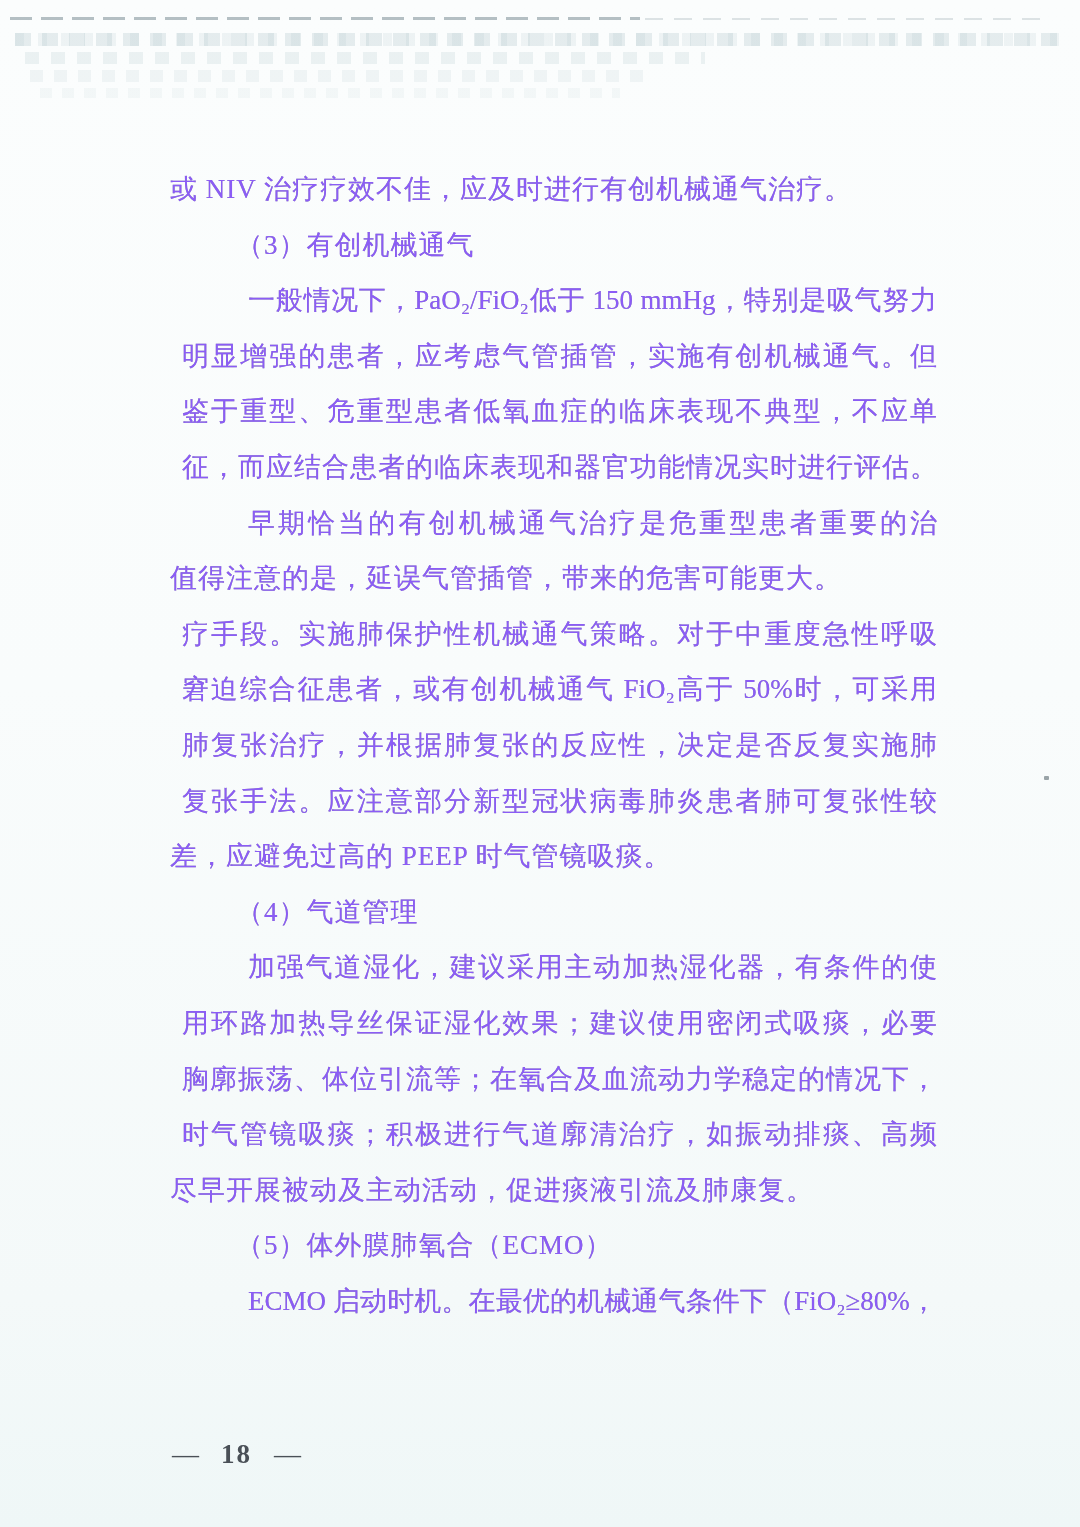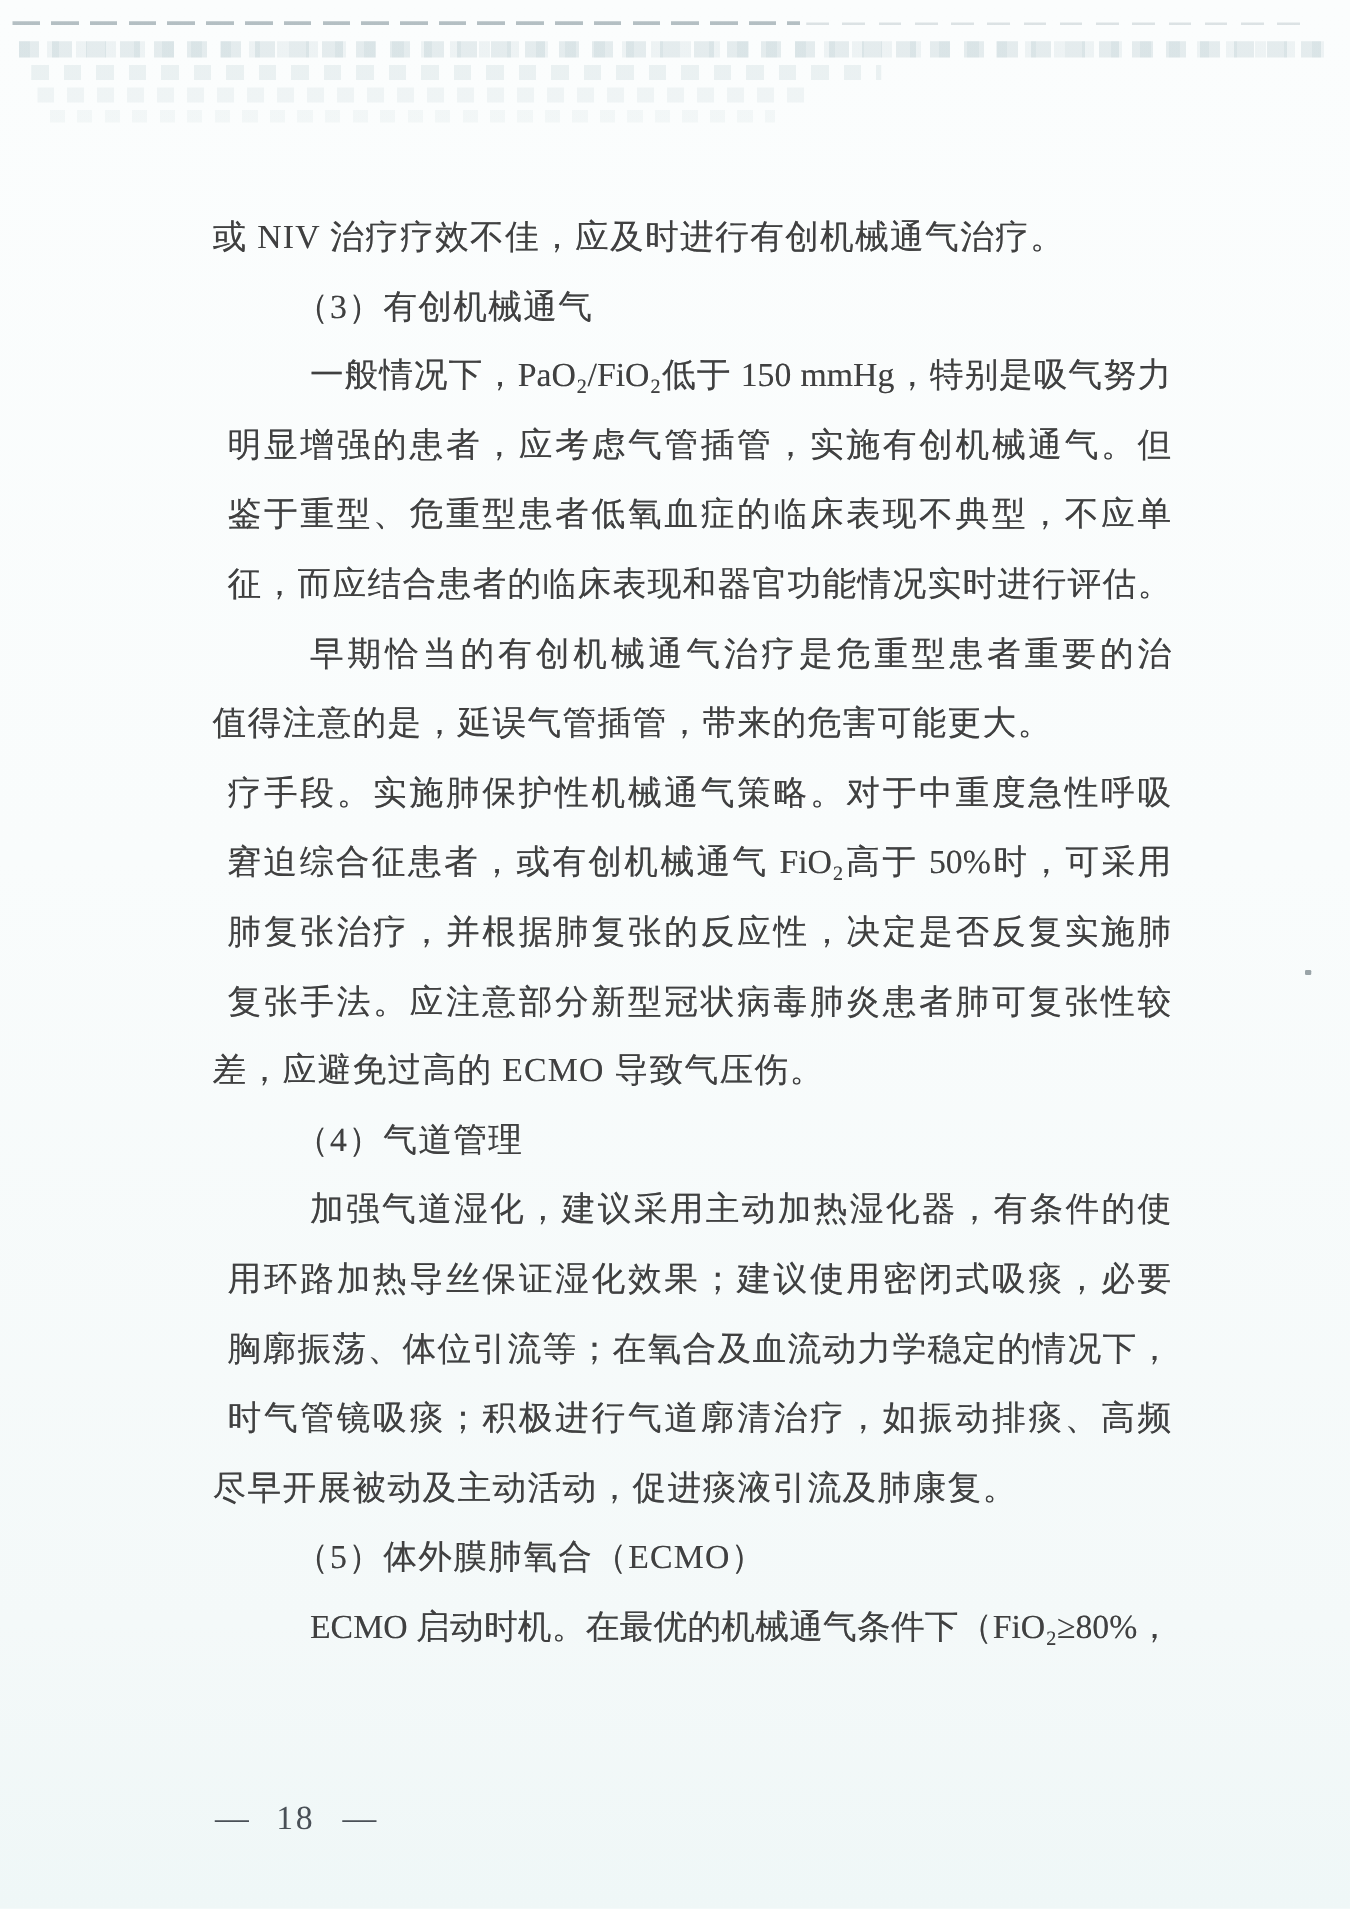"或 NIV 治疗疗效不佳，应及时进行有创机械通气治疗。" .line { color: #404040 -> #8b5cf6 }
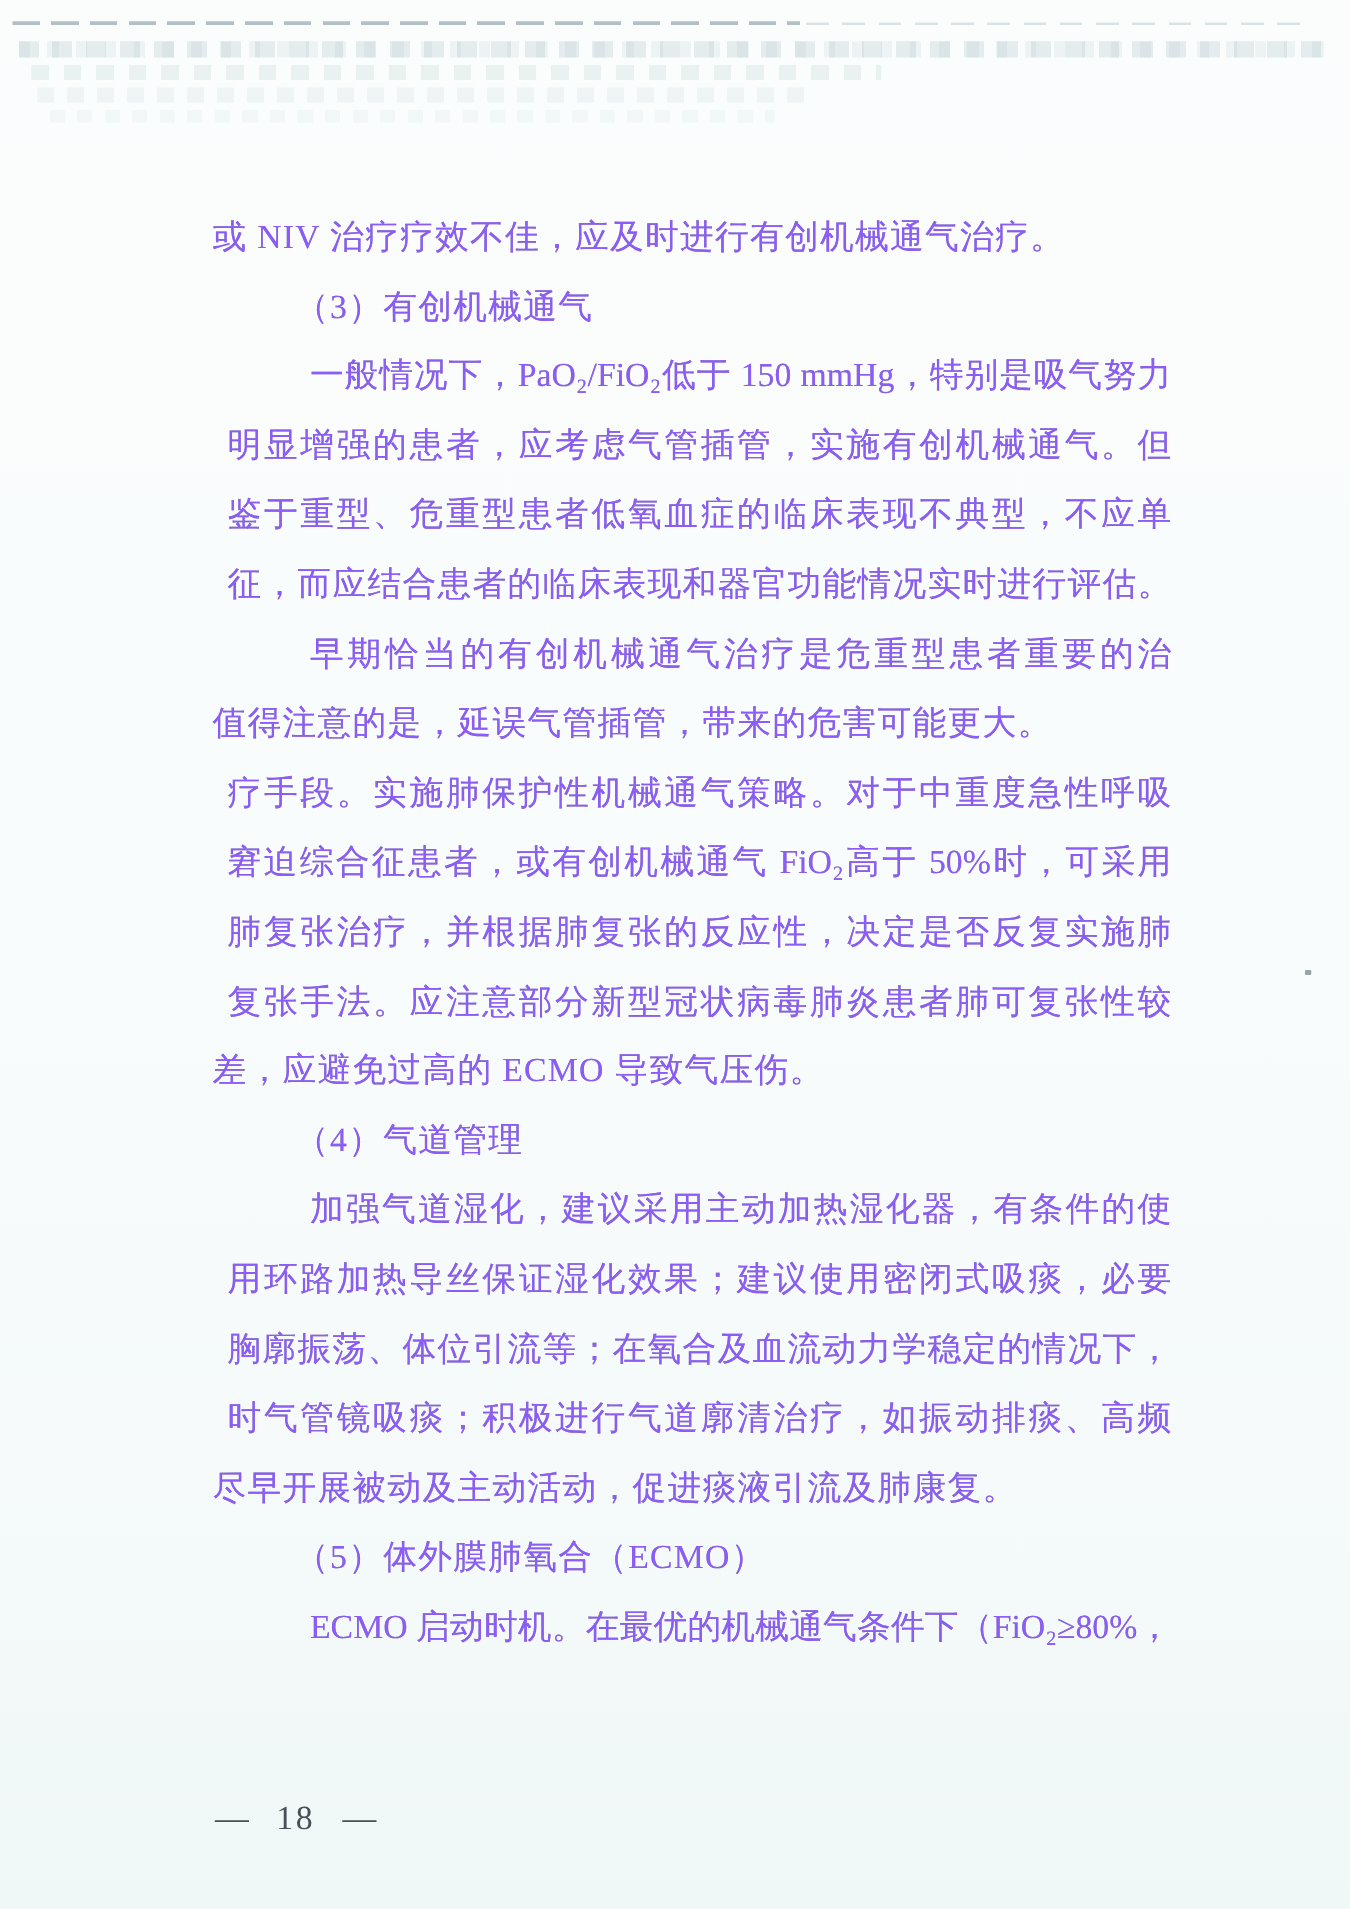"差，应避免过高的 ECMO 导致气压伤。" div.line { text: ECMO 导致气压伤 -> PEEP 时气管镜吸痰 }
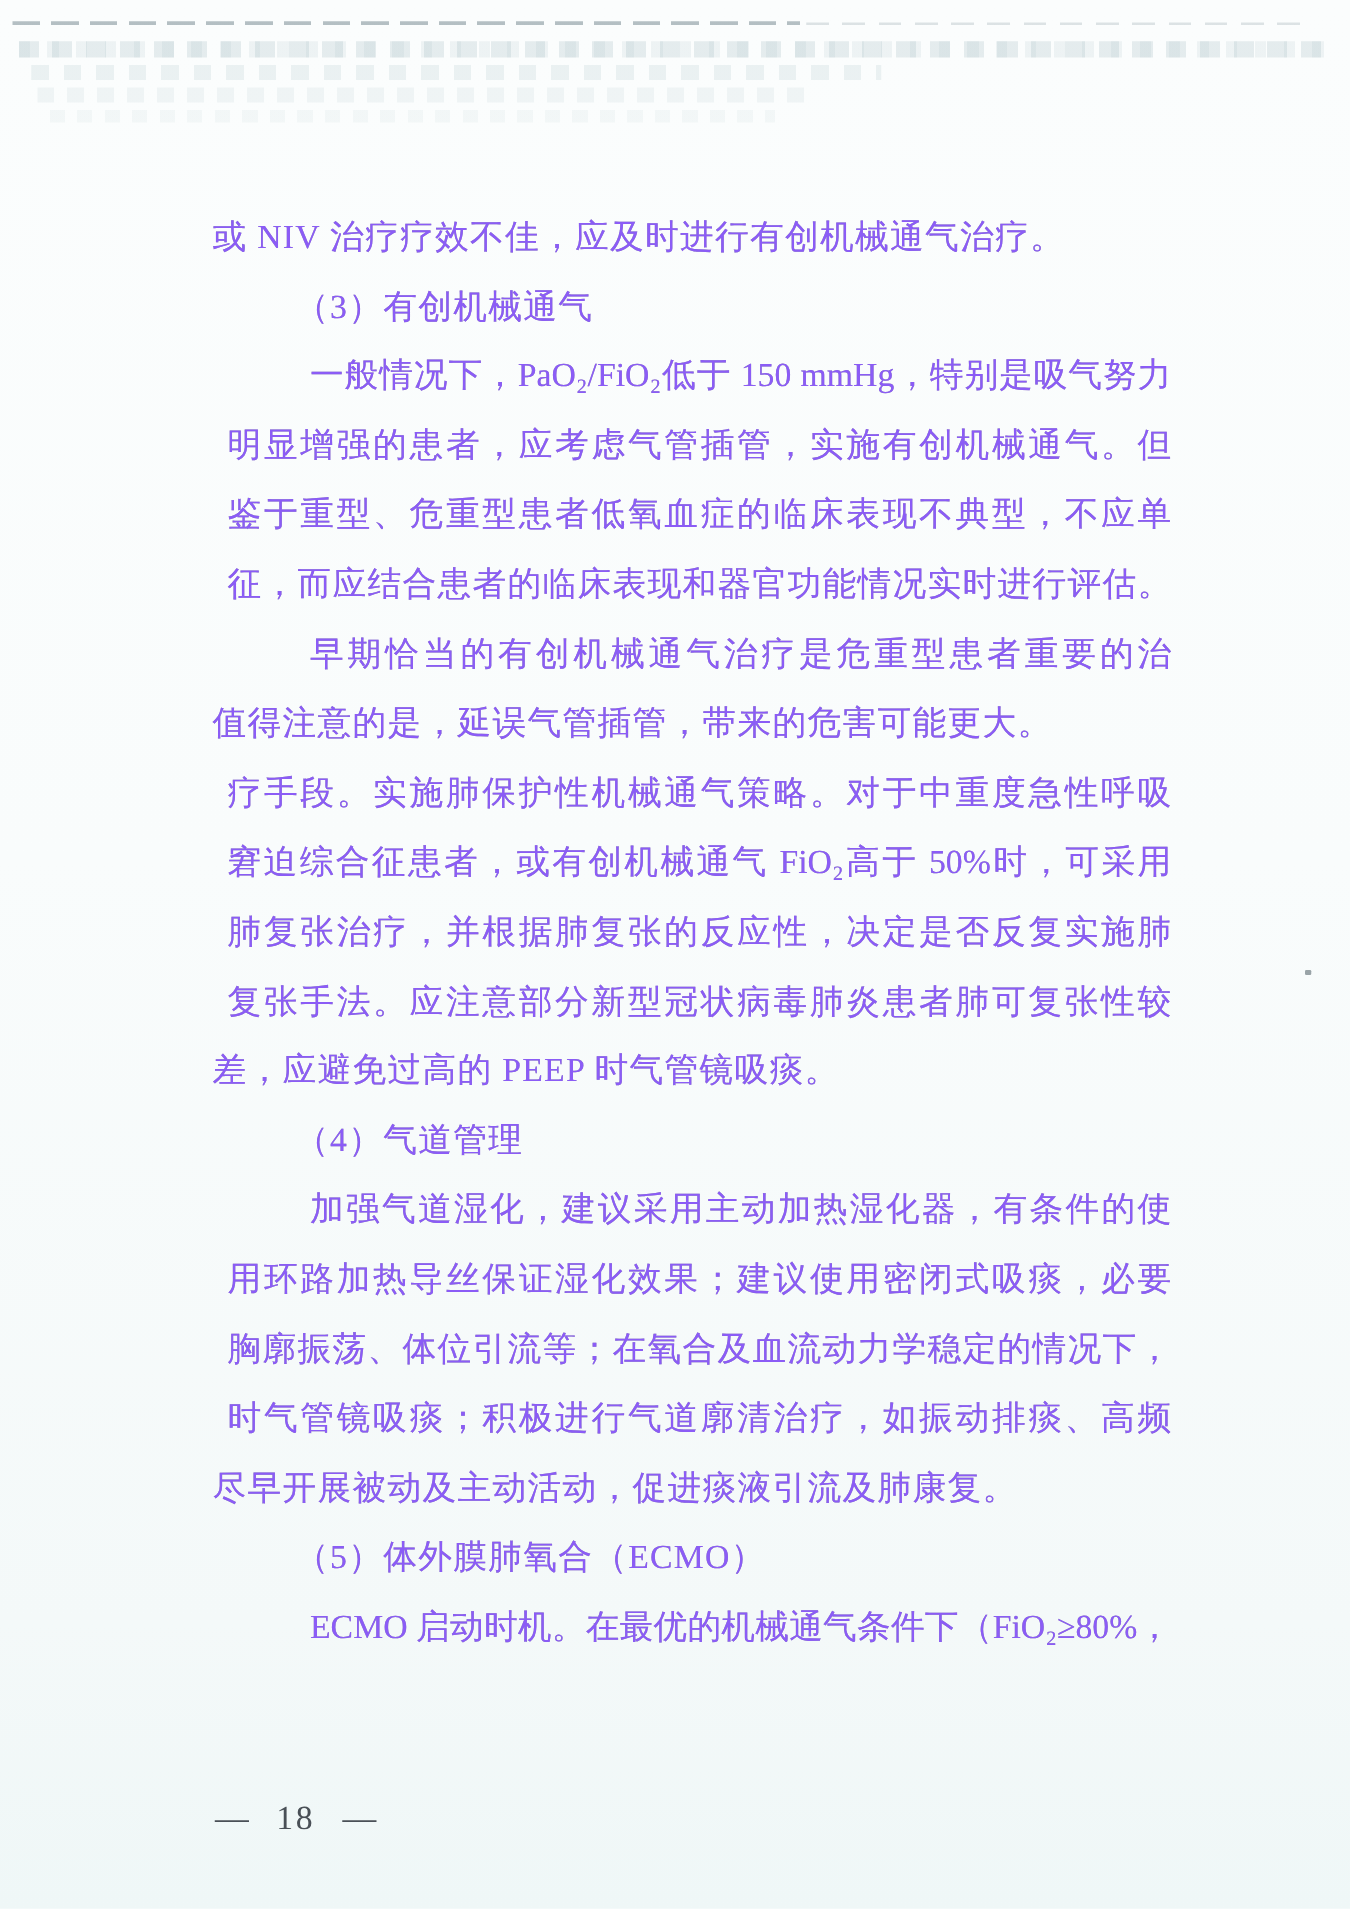"18" .footer .num { font-weight: none -> bold }
